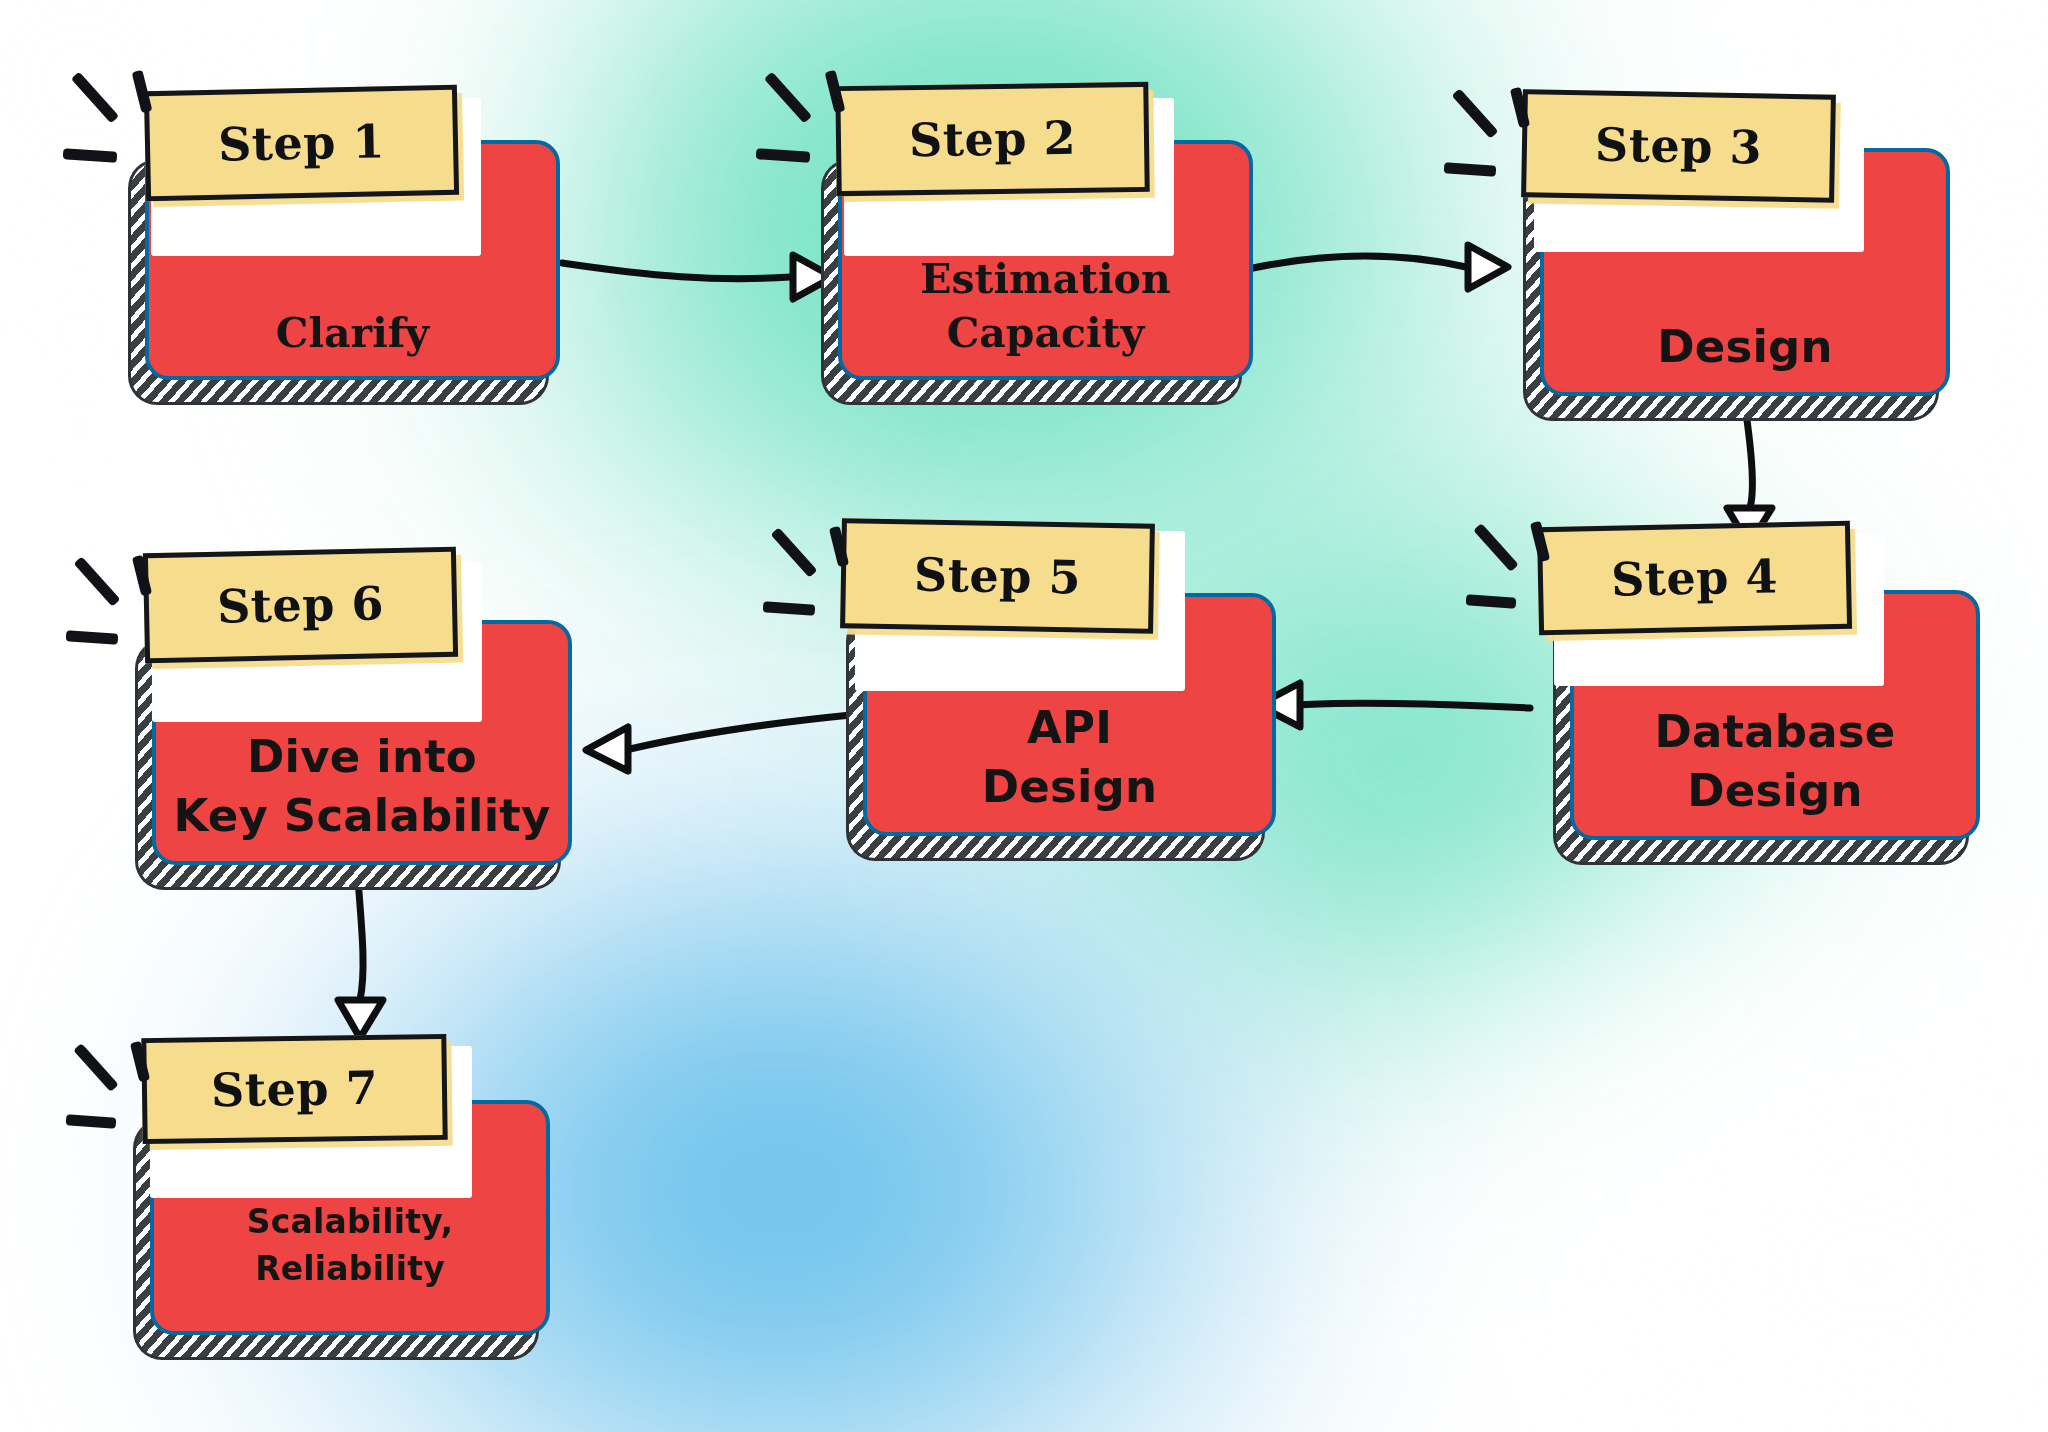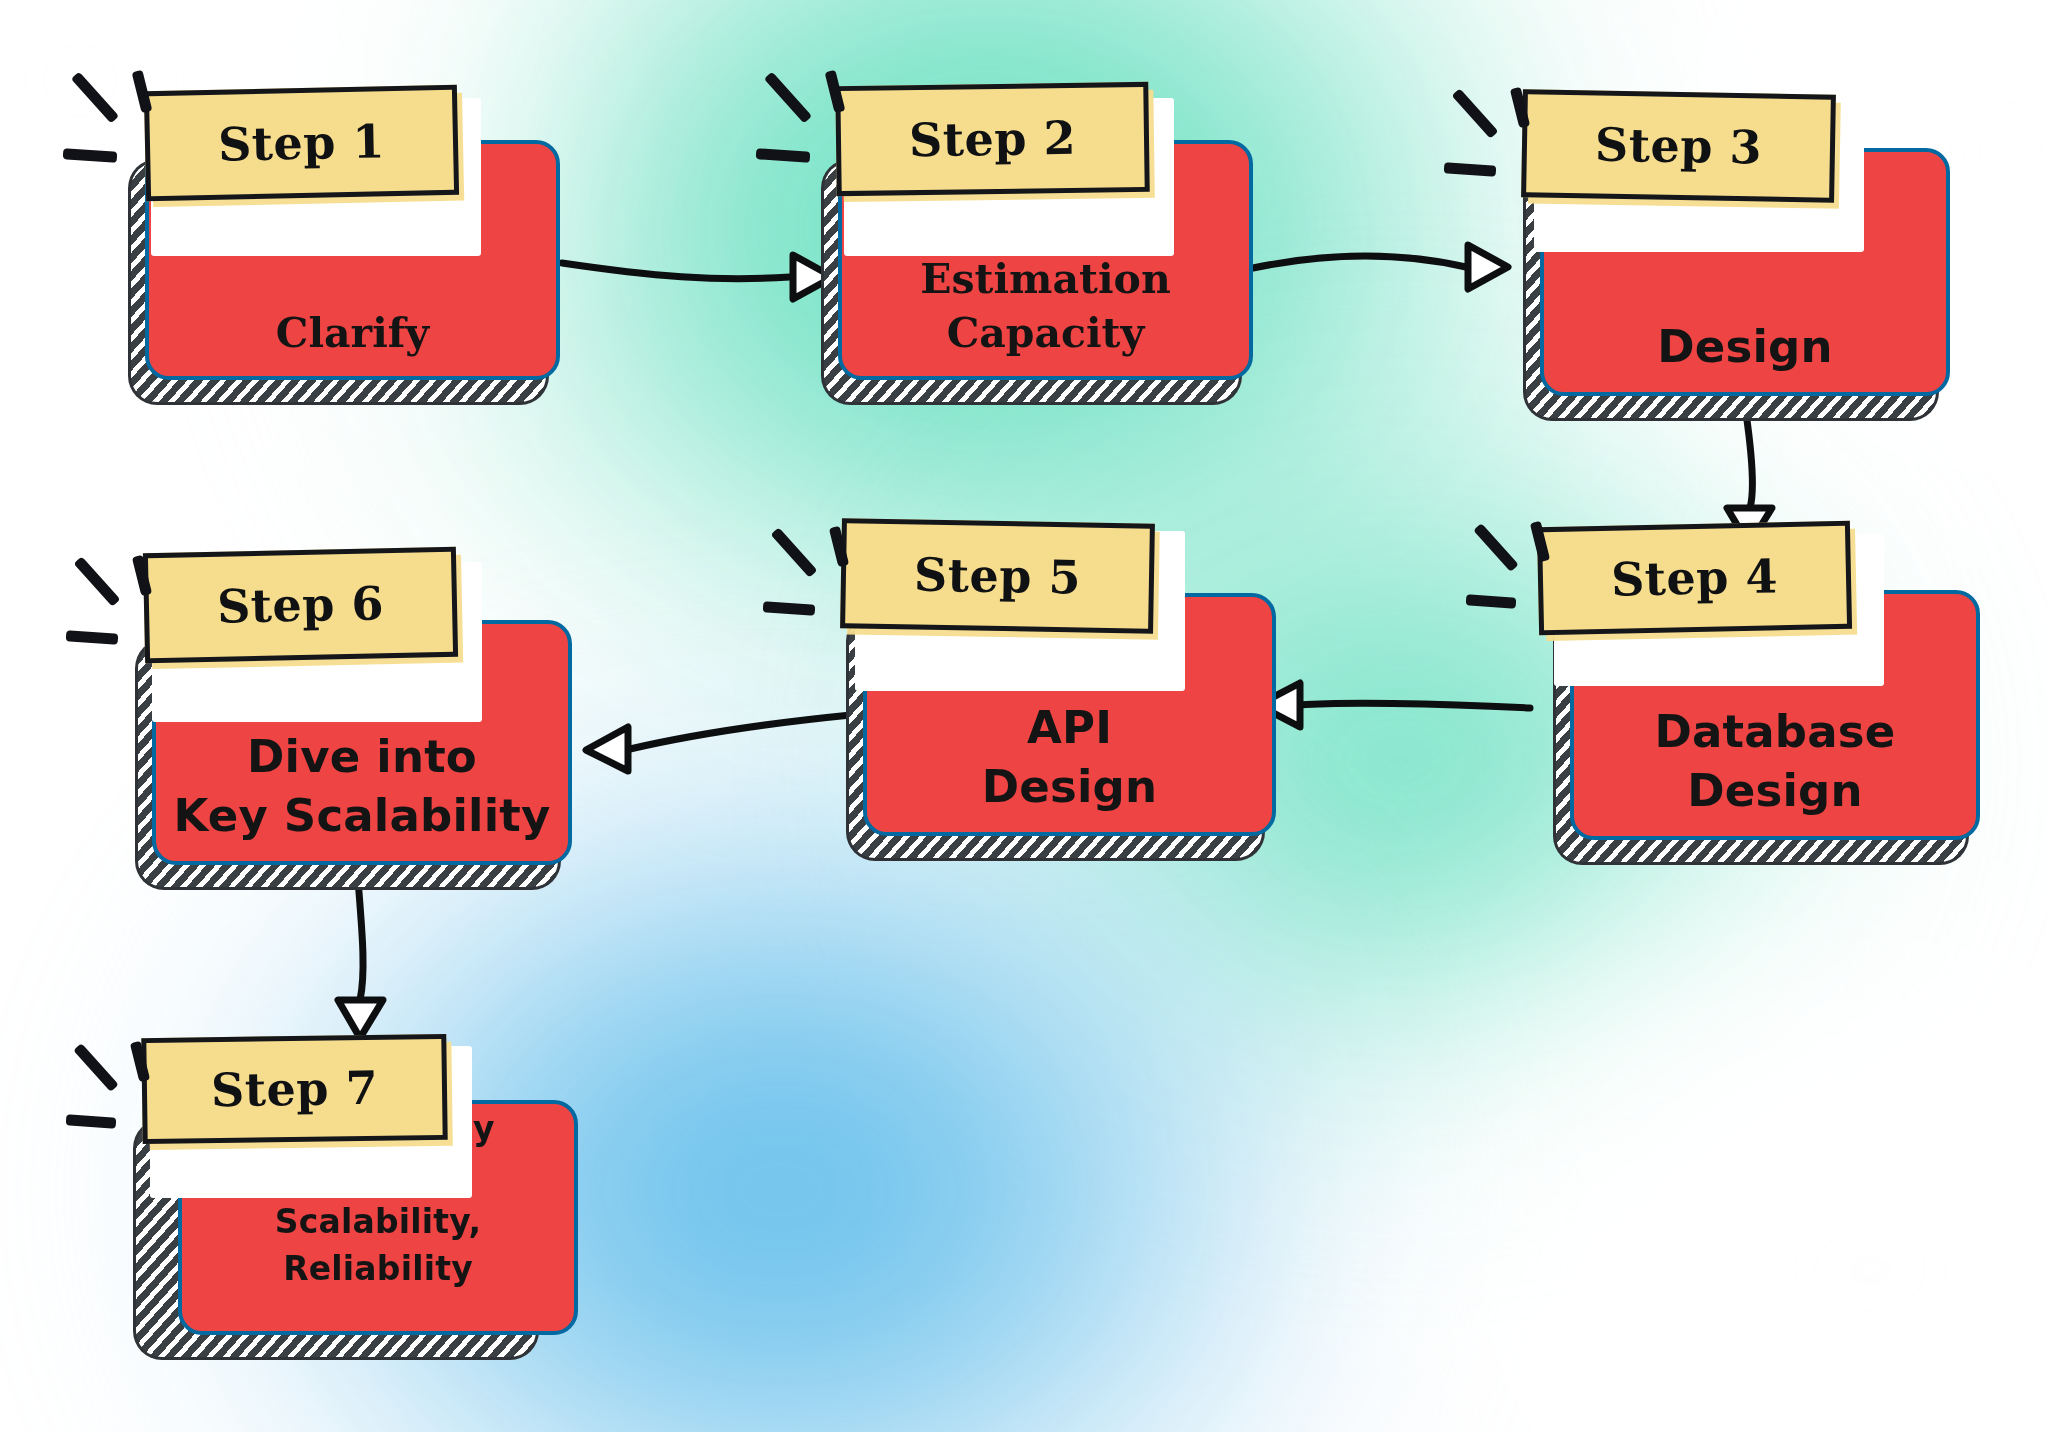"Scalability, Reliability" div.card { margin-left: 28px -> none }
